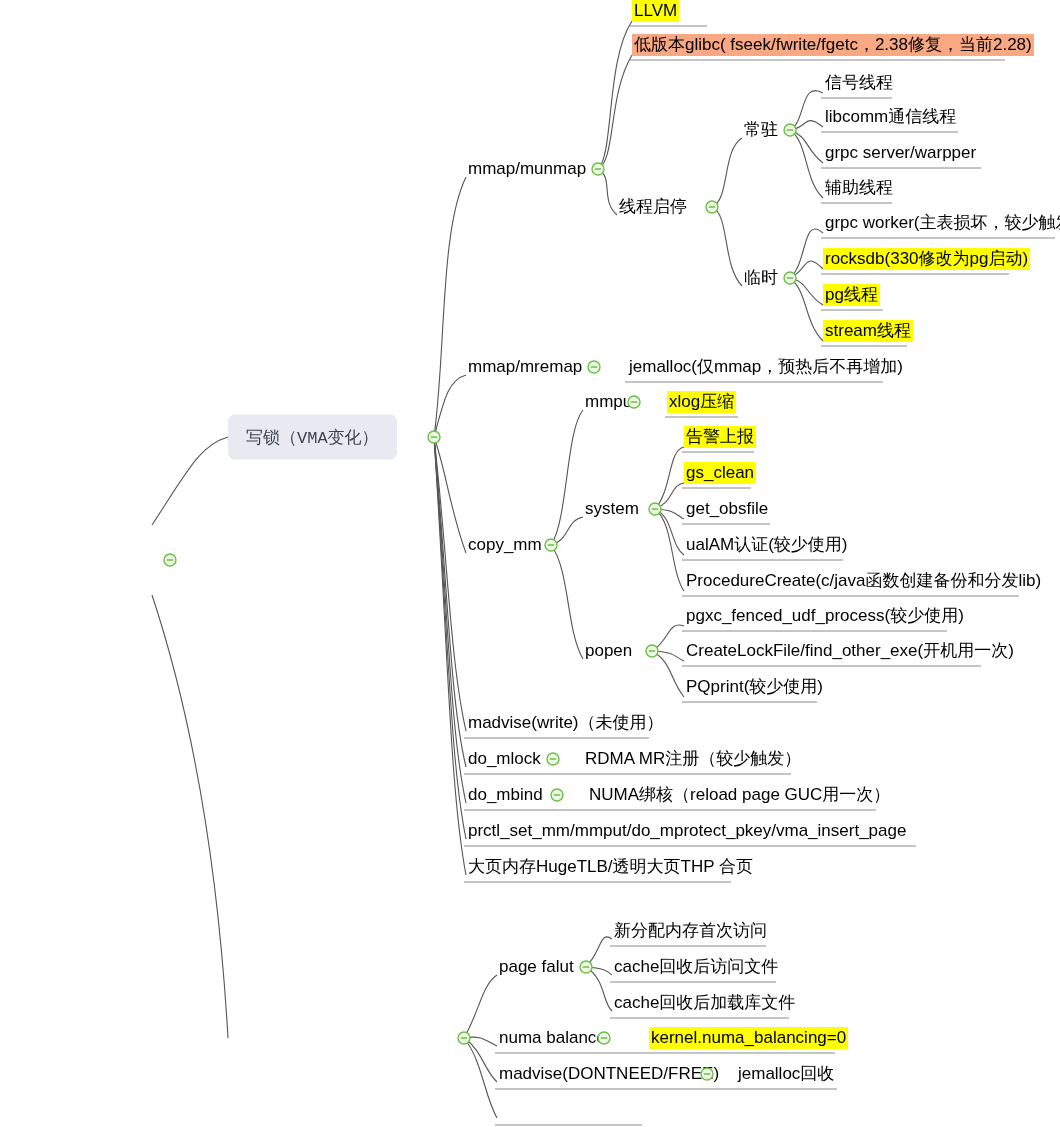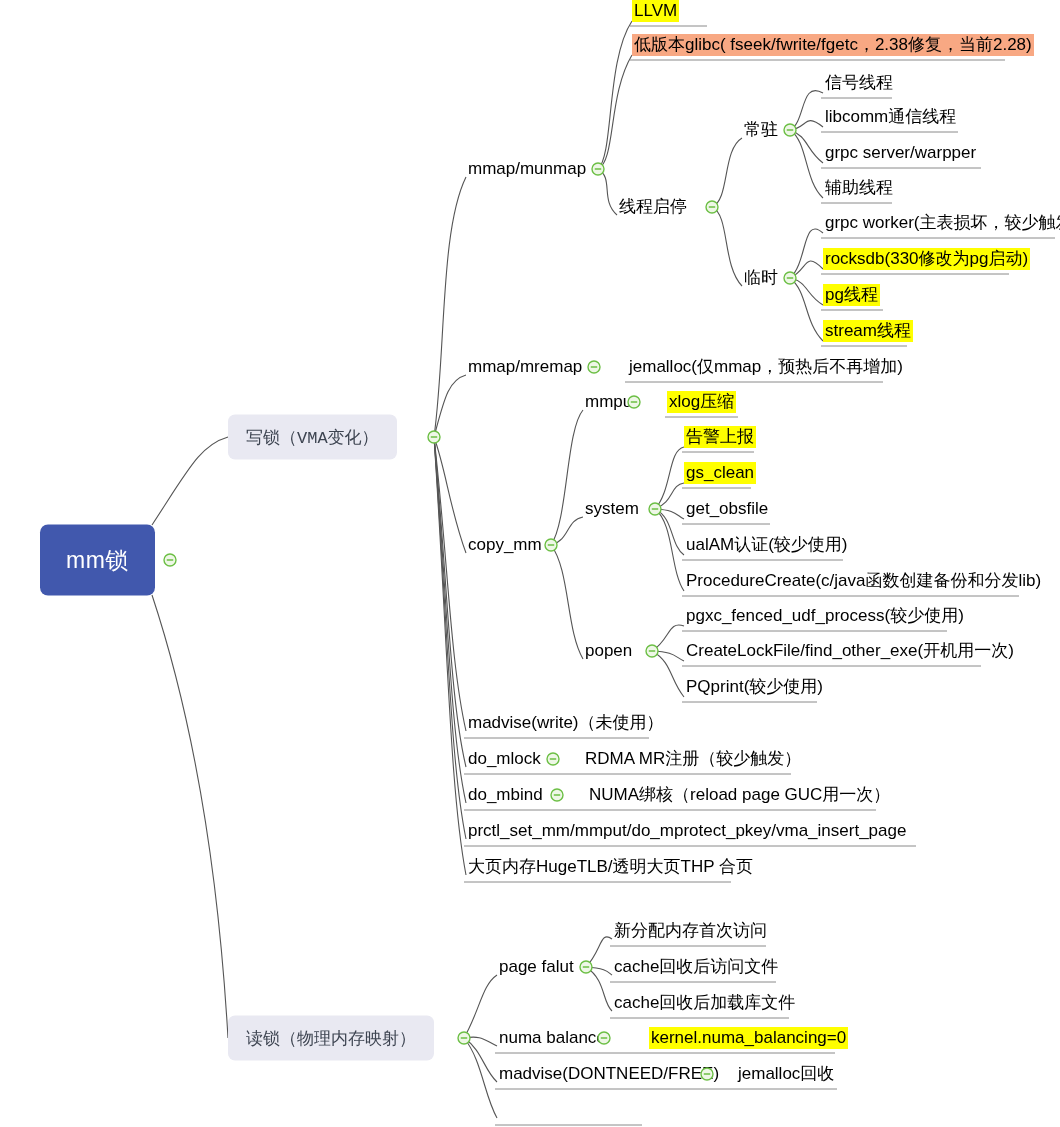"mm锁" div.root-node { html: <div> <span>mm锁</span> </div> -> none }
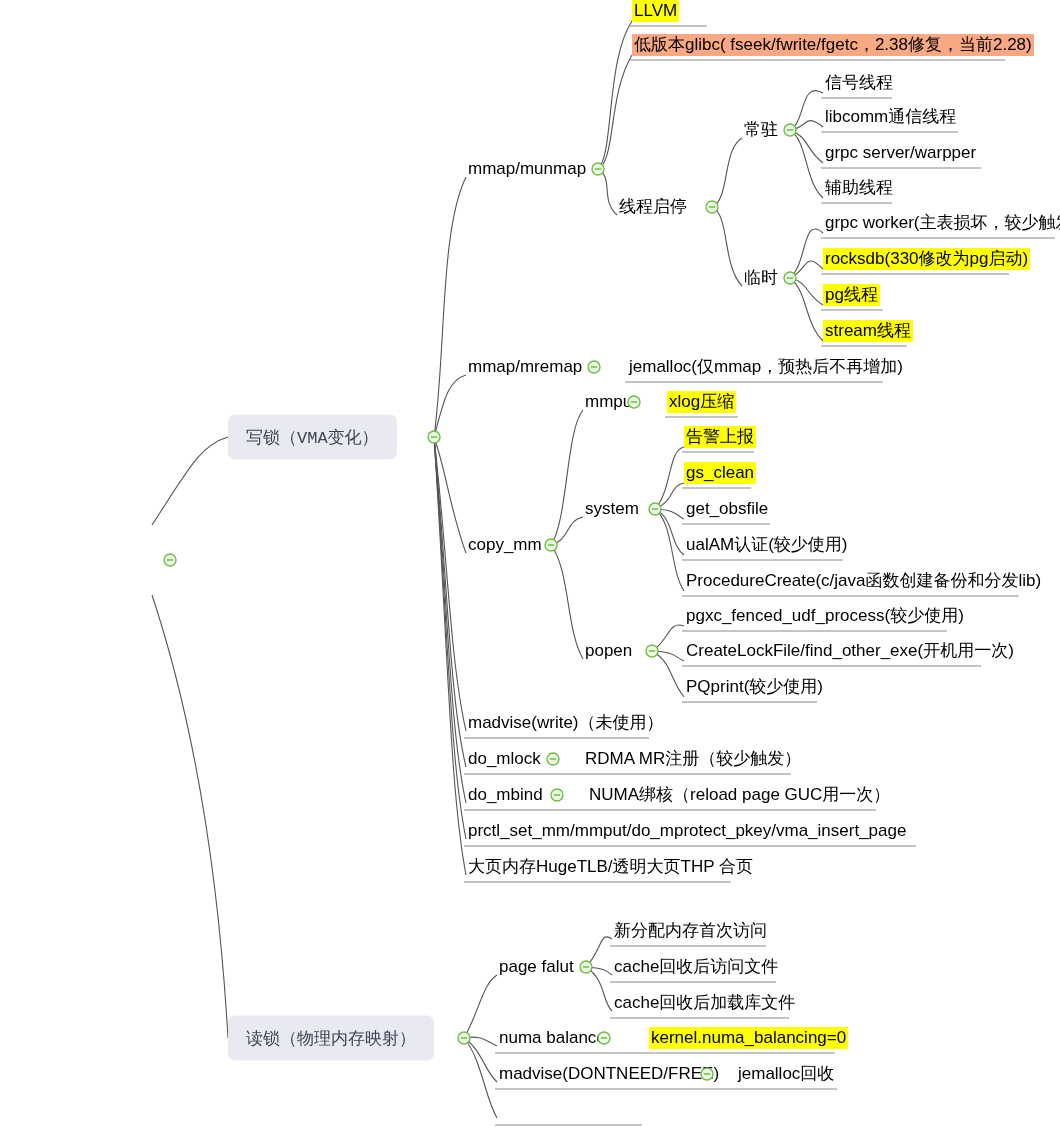"读锁（物理内存映射）" div.branch-node { html: <div> <span>读锁（物理内存映射）</span> </div> -> none }
